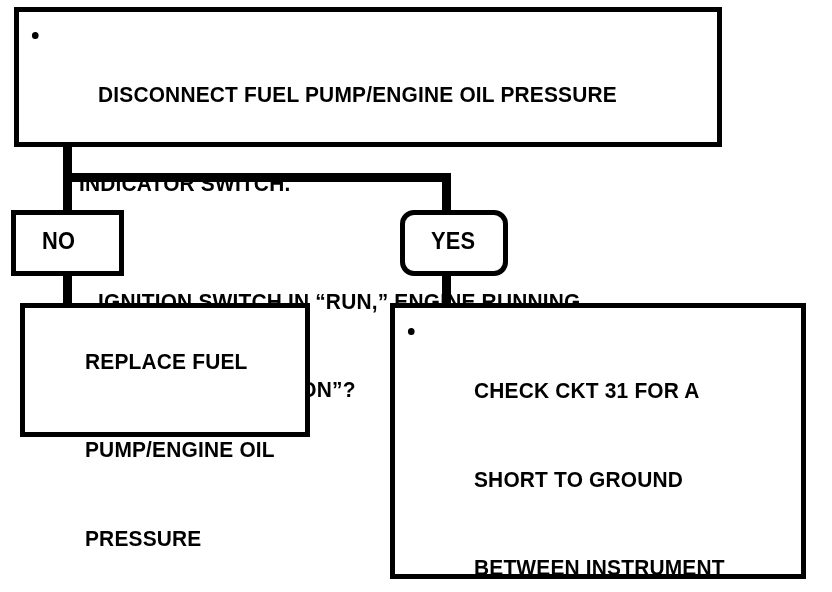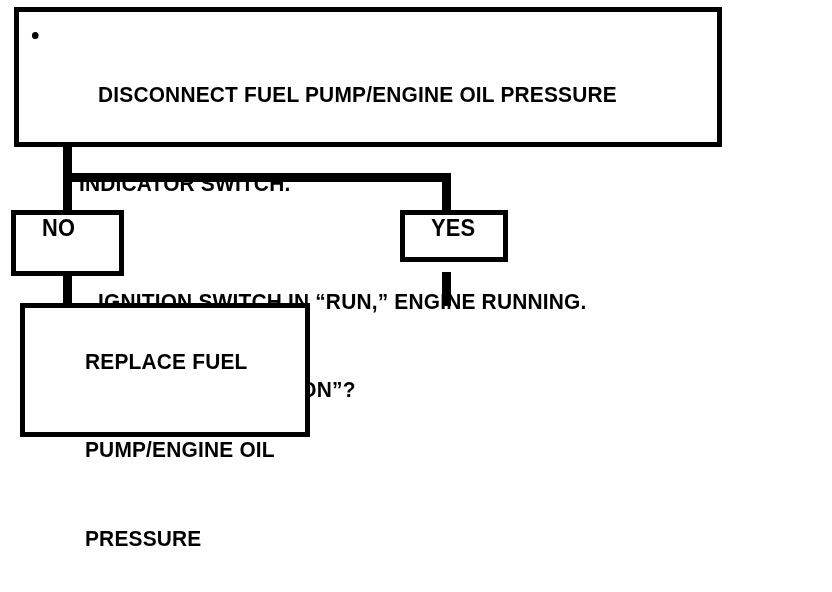"NO" .label-box .box-inner { align-items: flex-start -> center }
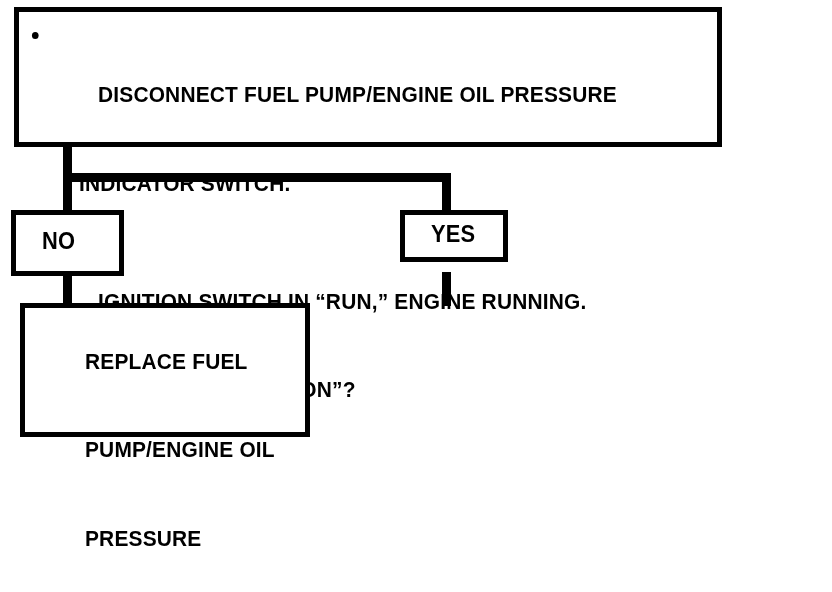"YES" #box-yes { border-radius: none -> 14px; height: 52px -> 66px }
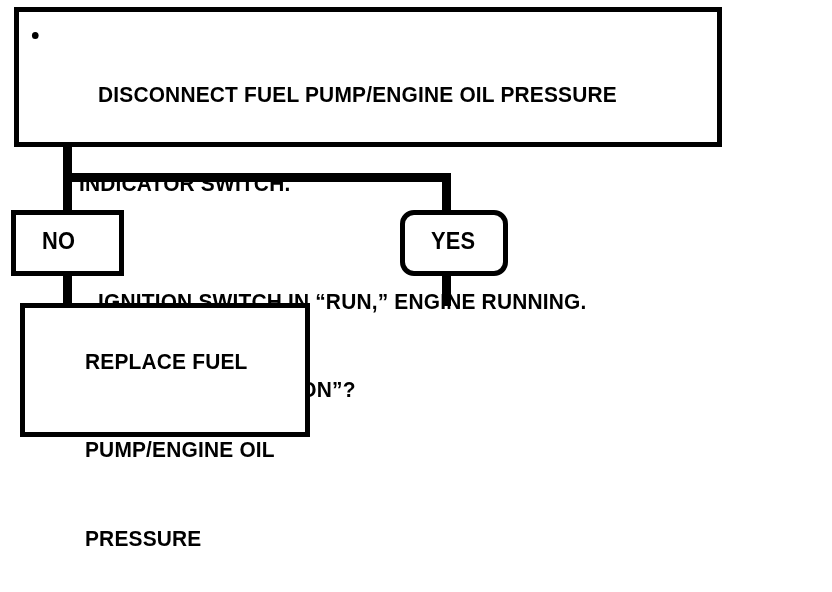"CHECK CKT 31 FOR A" div.box { html: none -> <div> <div> <div> <span></span> <span>CHECK CKT 31 FOR A</span> </div> <div> <span>SHORT TO GROUND</span> </div> <div> <span>BETWEEN INSTRUMENT</span> </div> </div> </div> }
